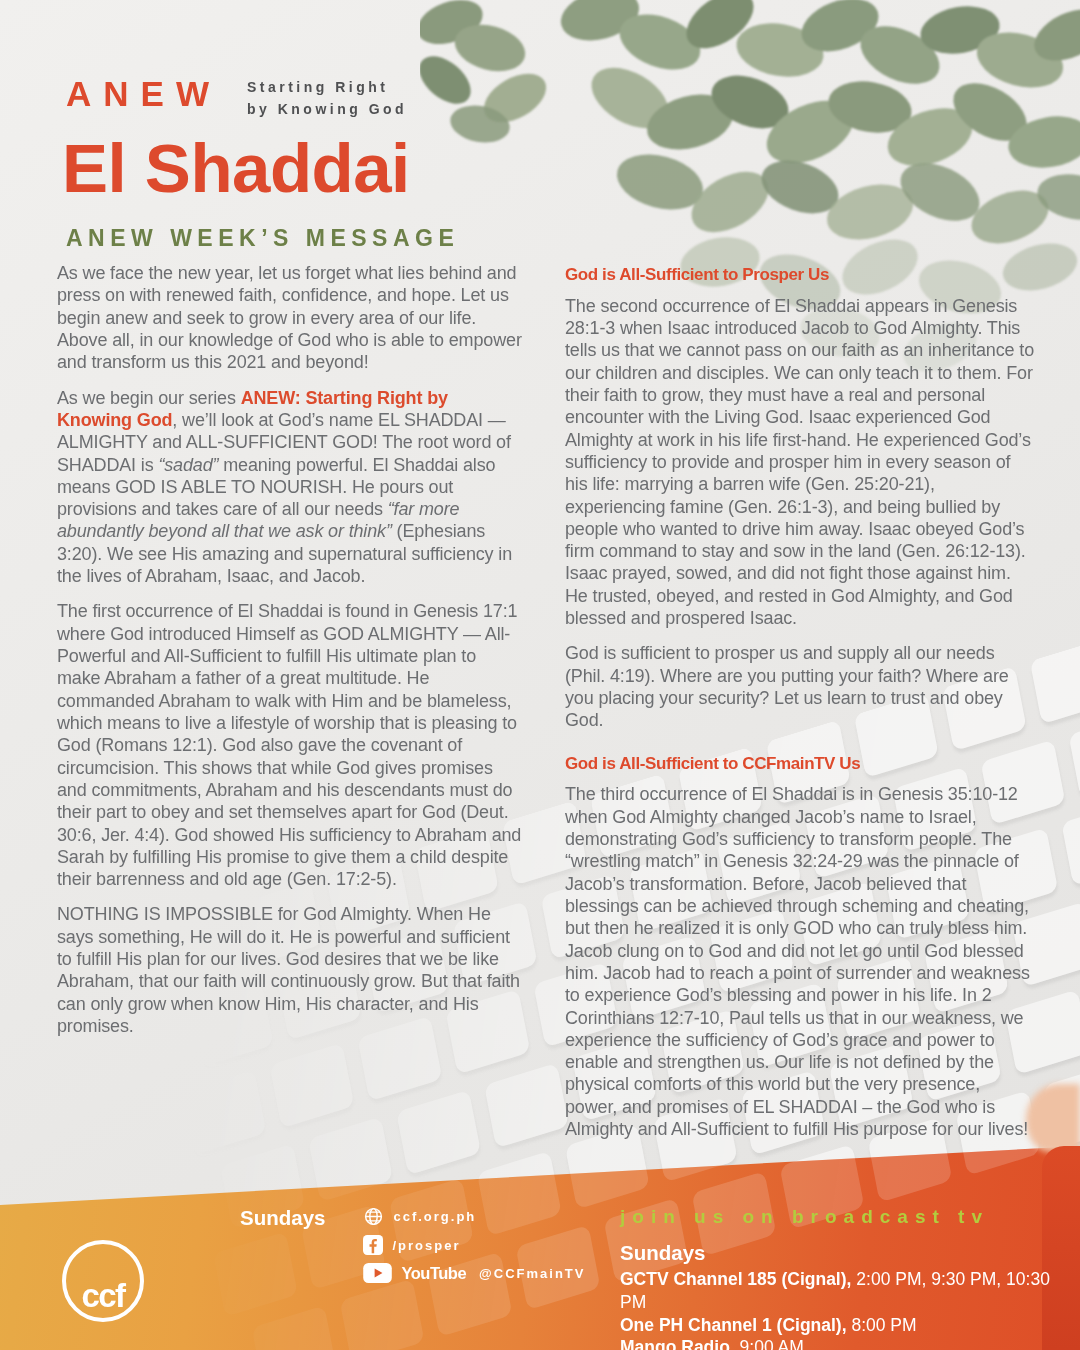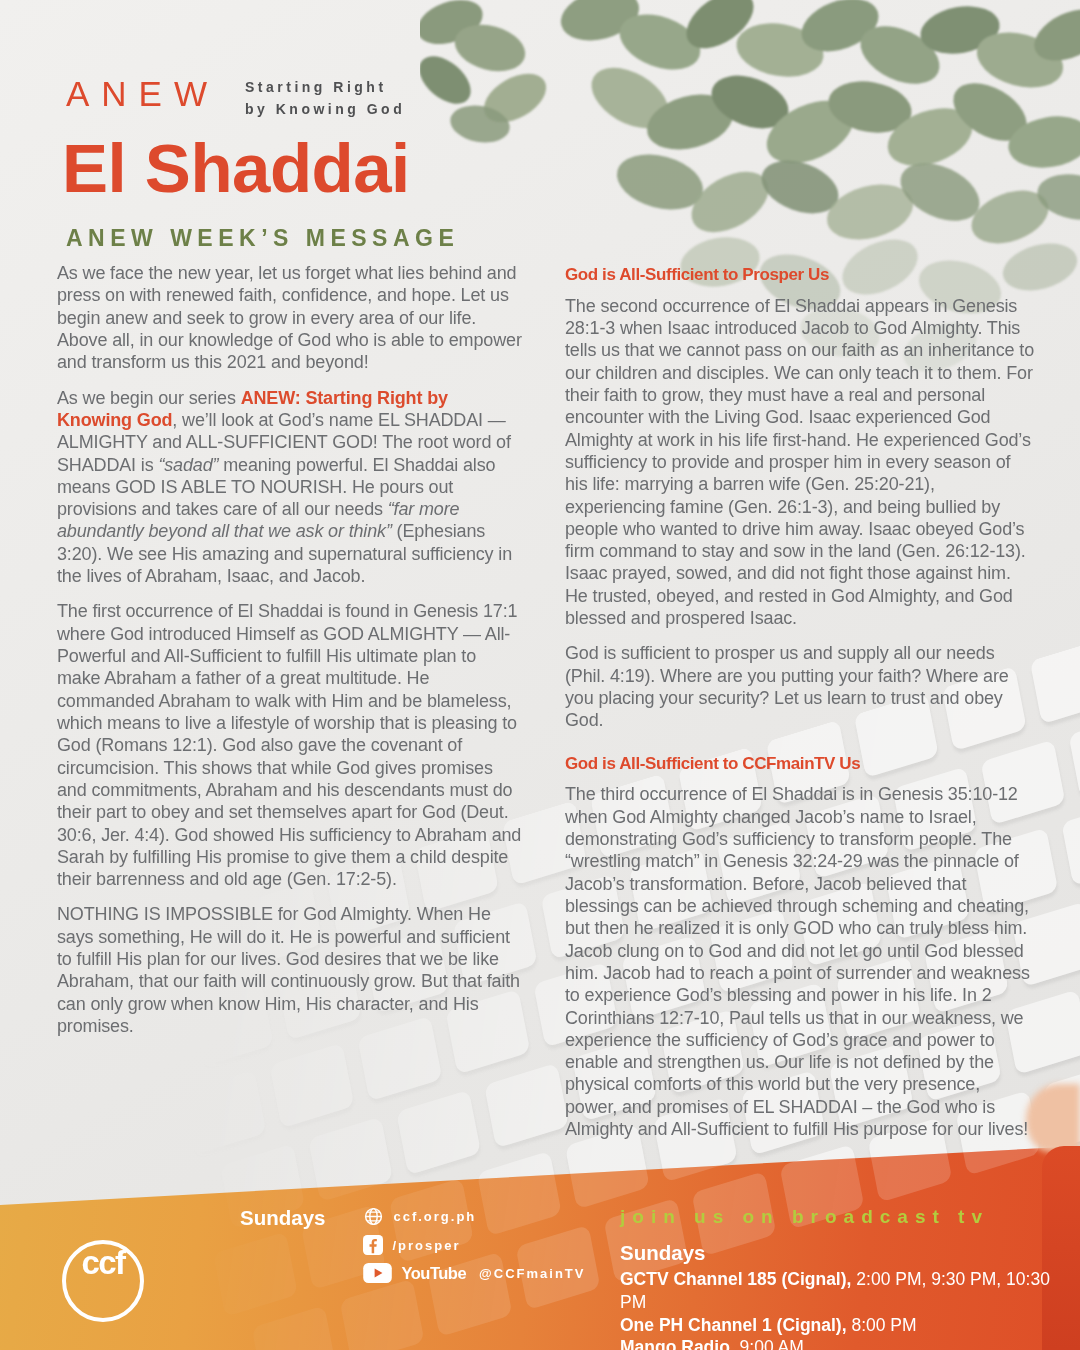"ANEW" .brand { font-weight: normal -> bold }
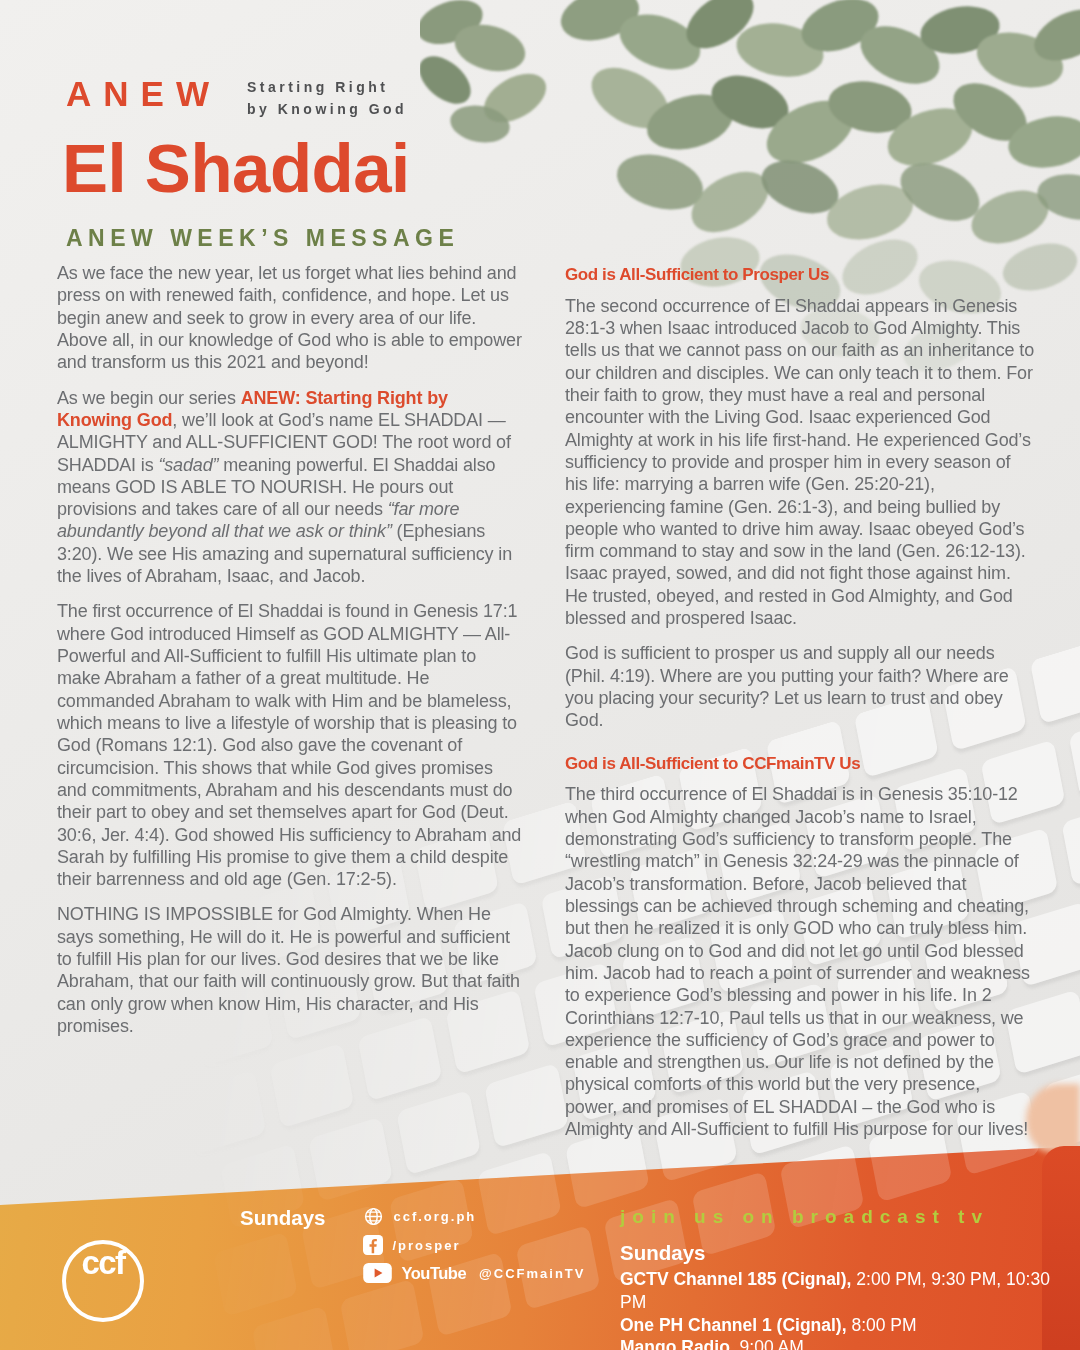"ccf" .ccf-logo { align-items: flex-start -> flex-end }
